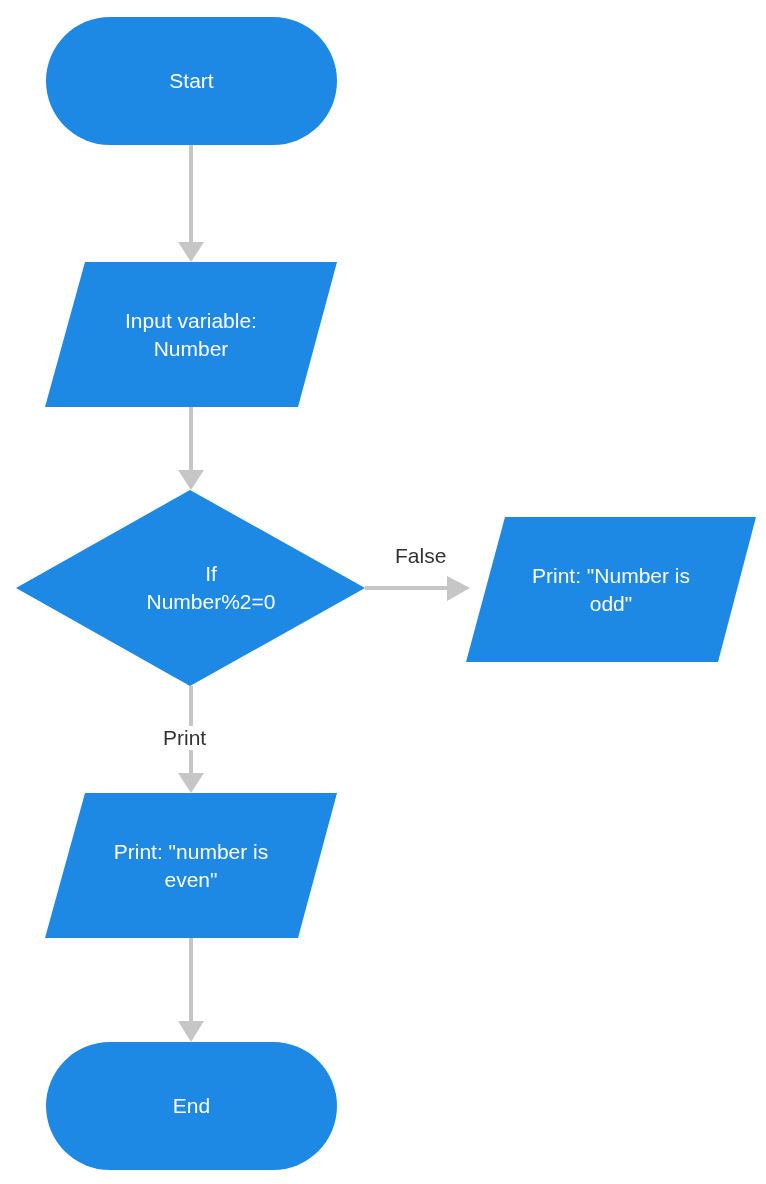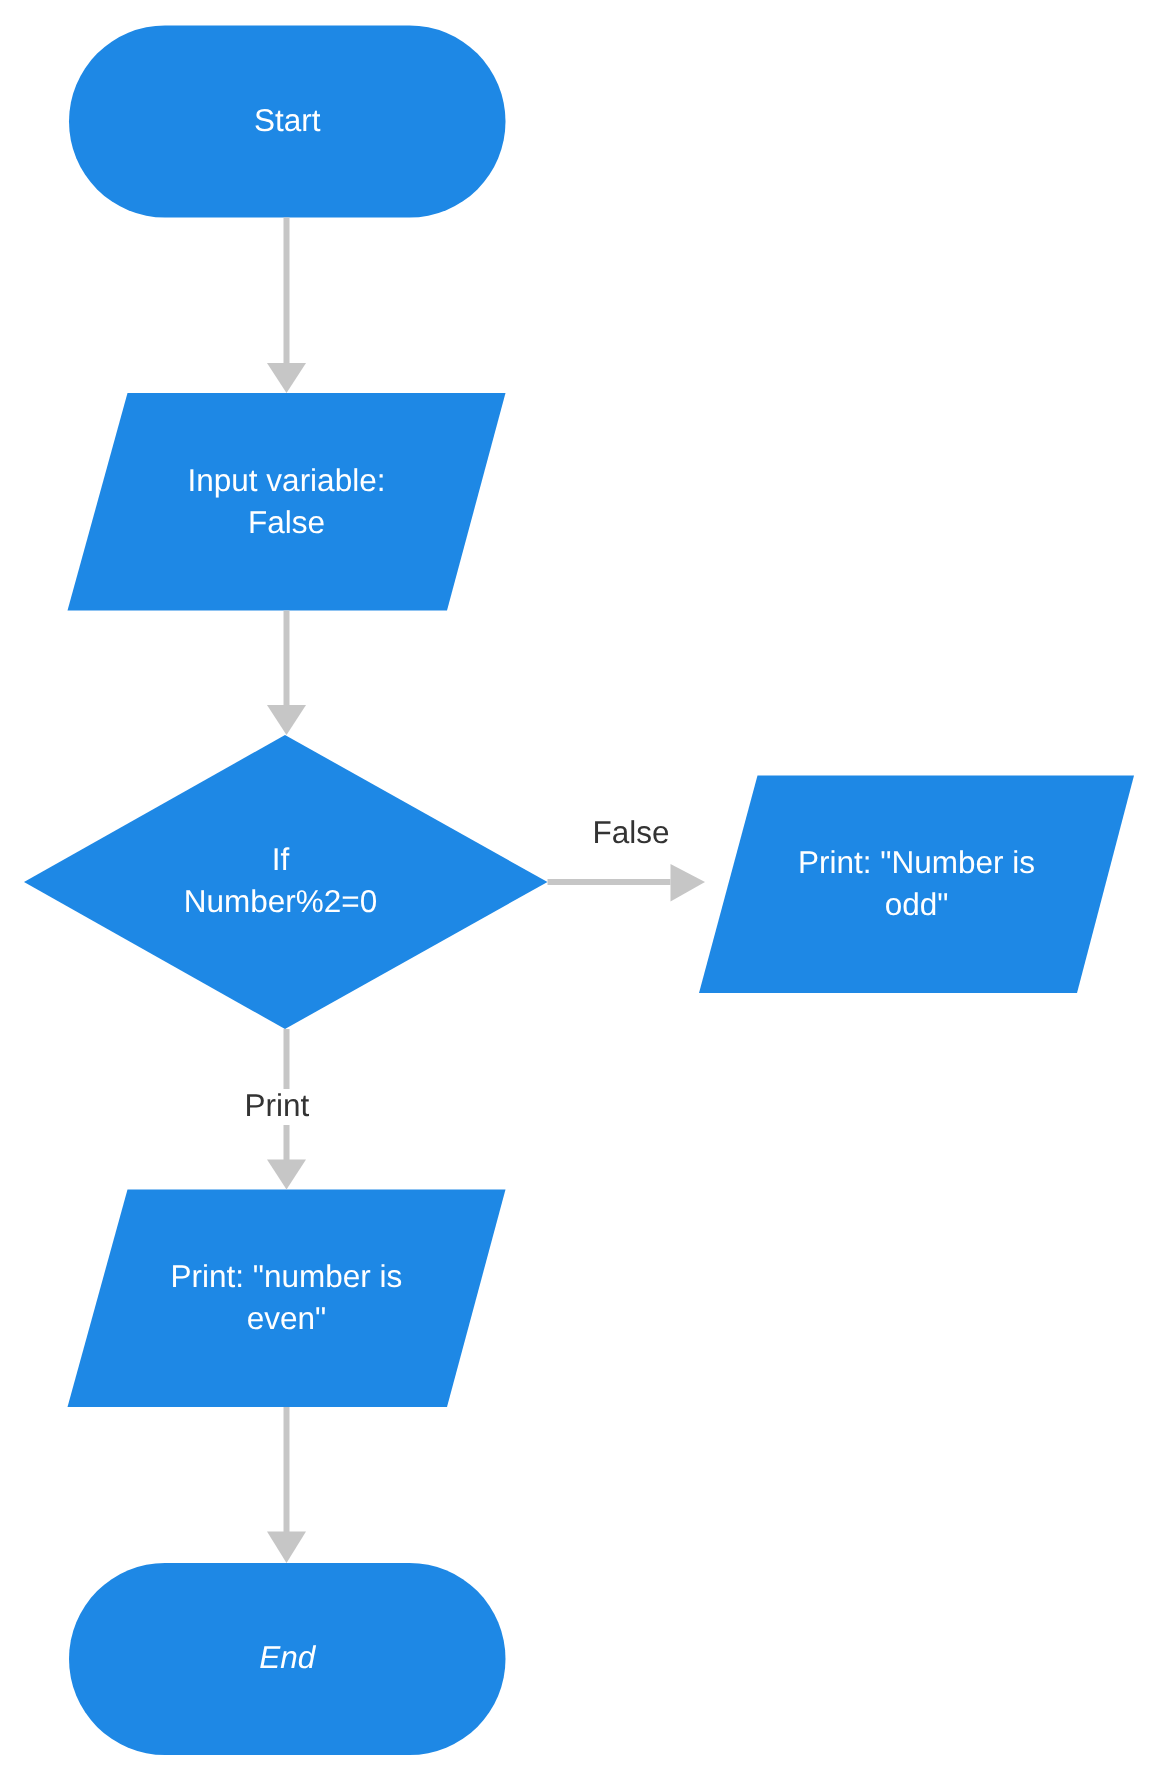"Input variable:" div.node-label { text: False -> Number }
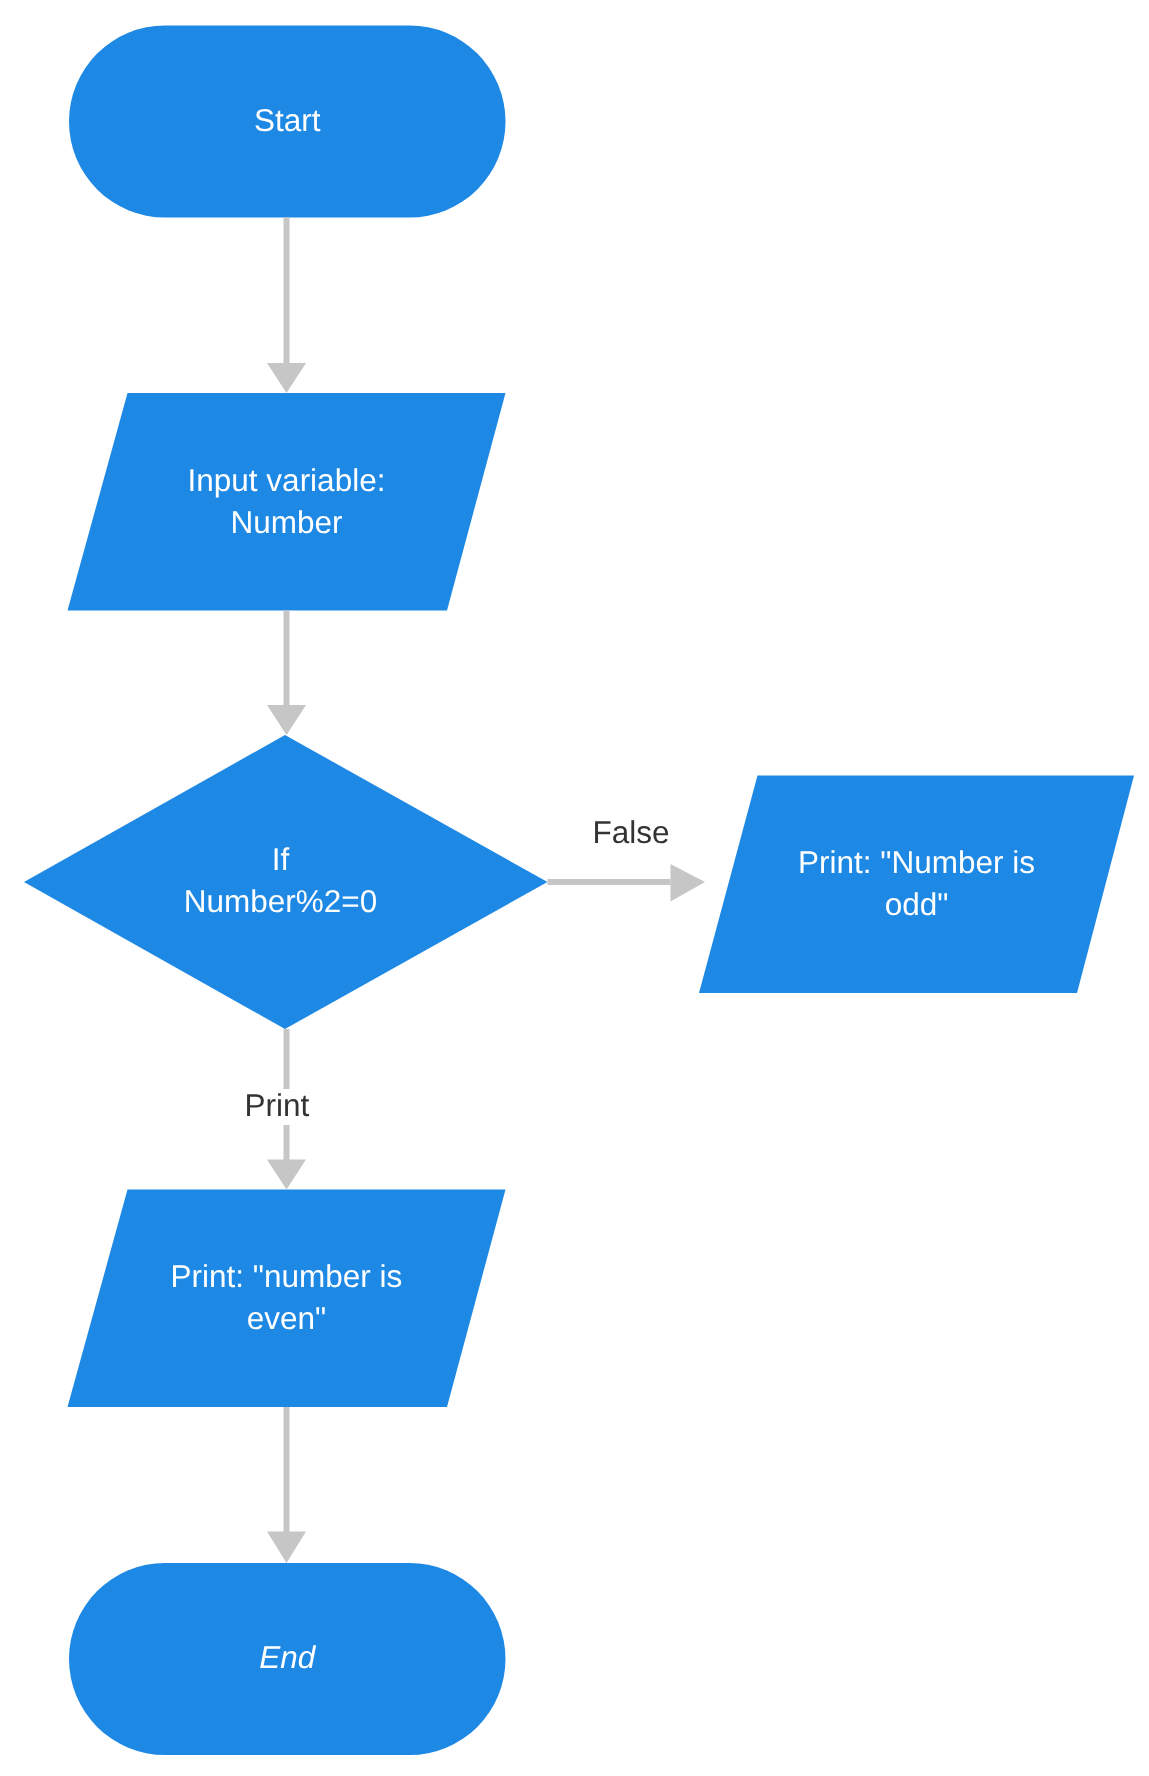"If" #label-decision { left: 22px -> 46px }
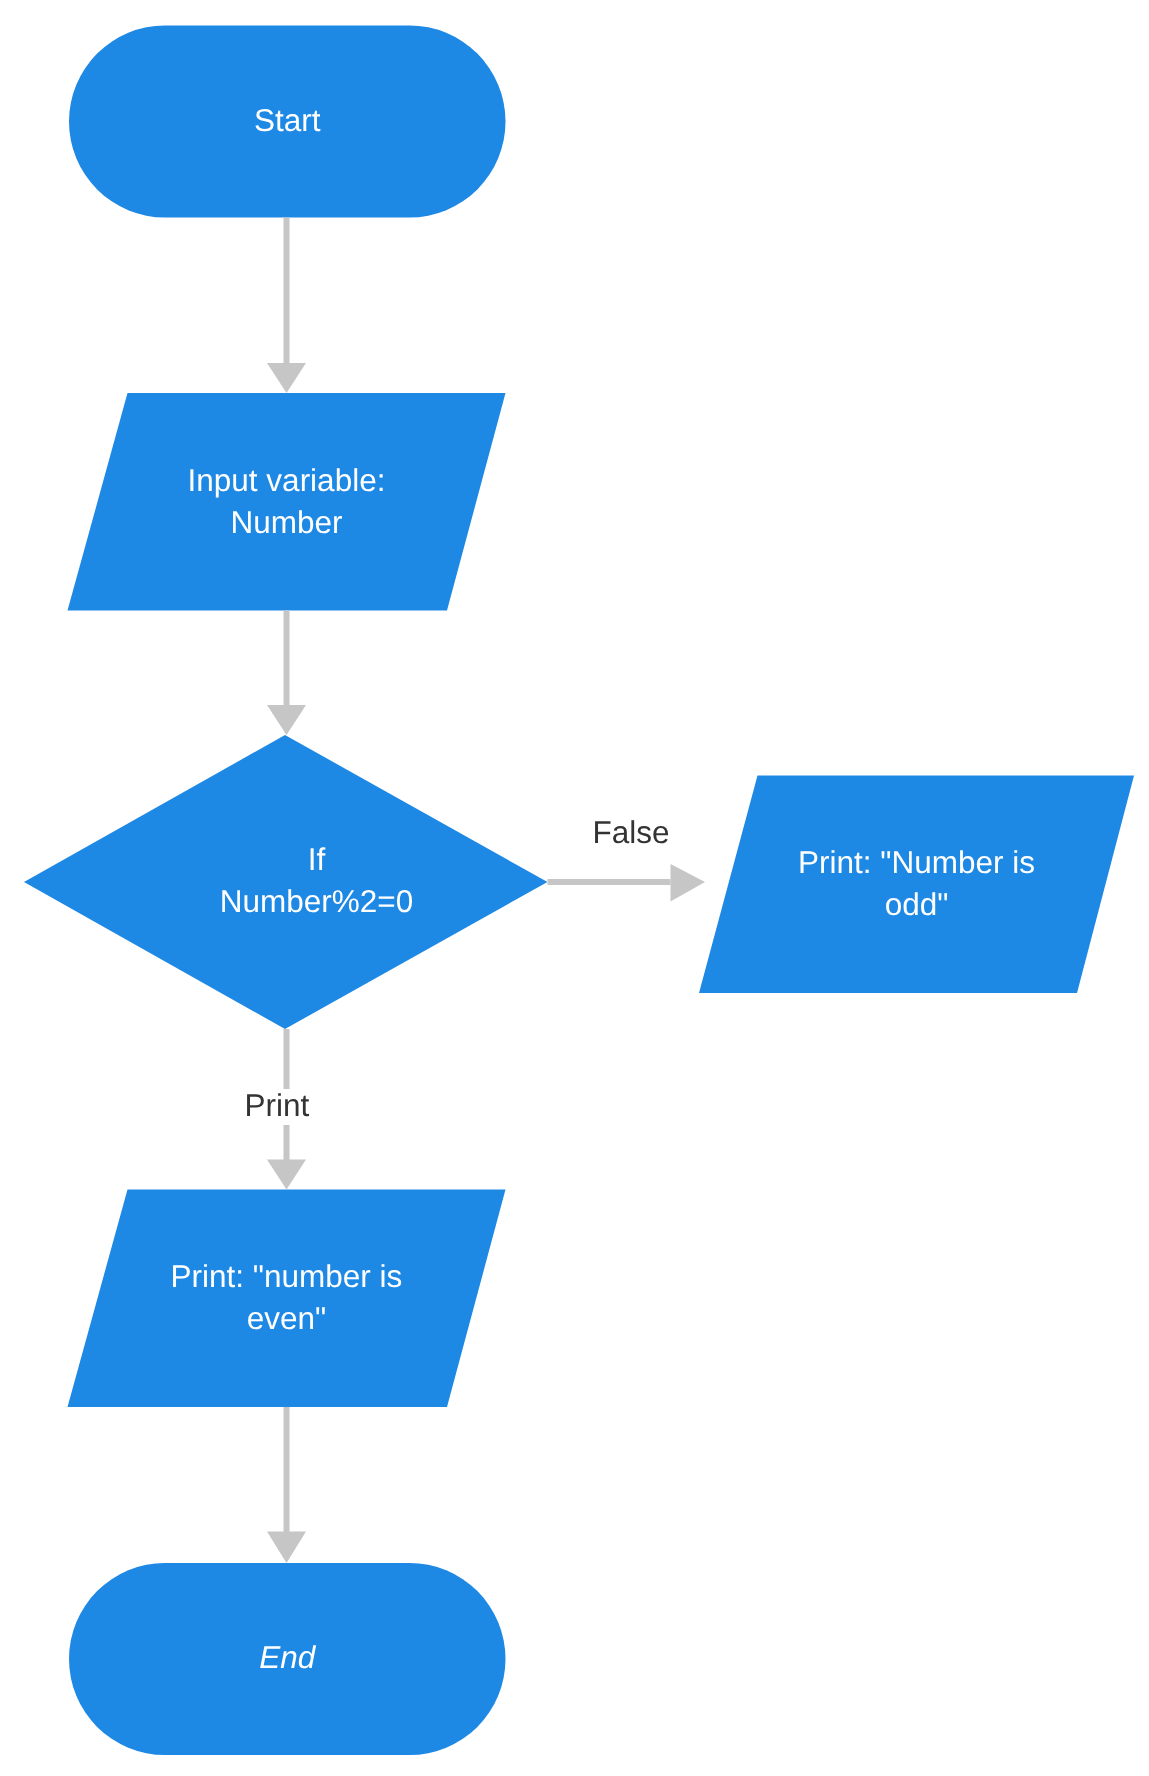"End" div.node-label { font-style: italic -> none }
